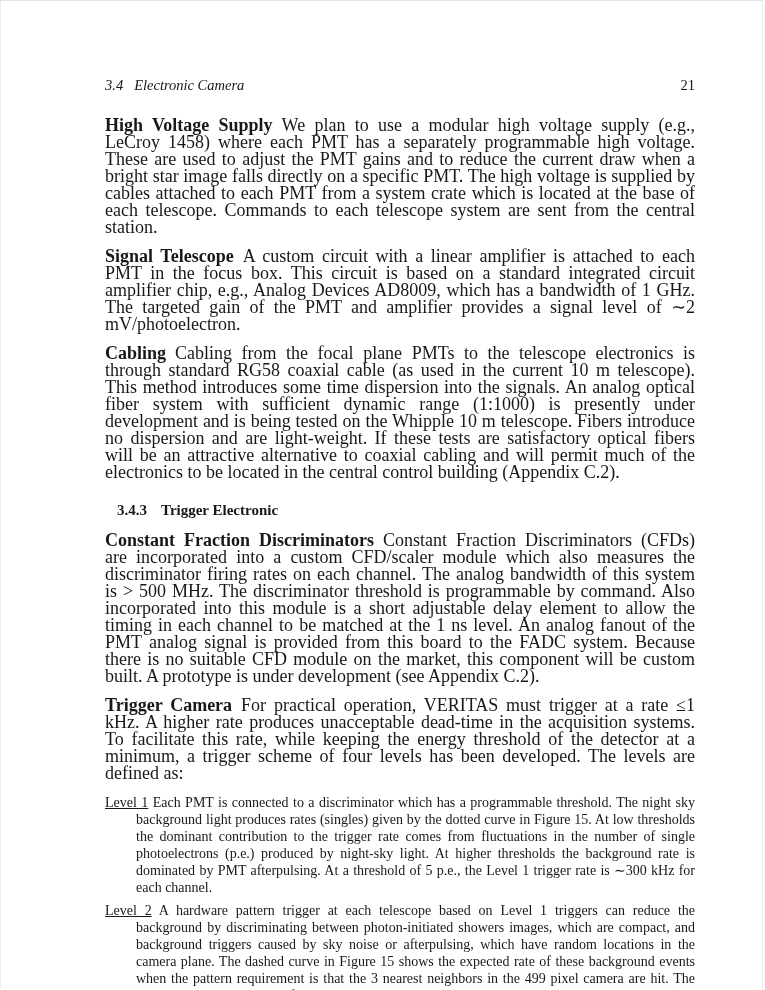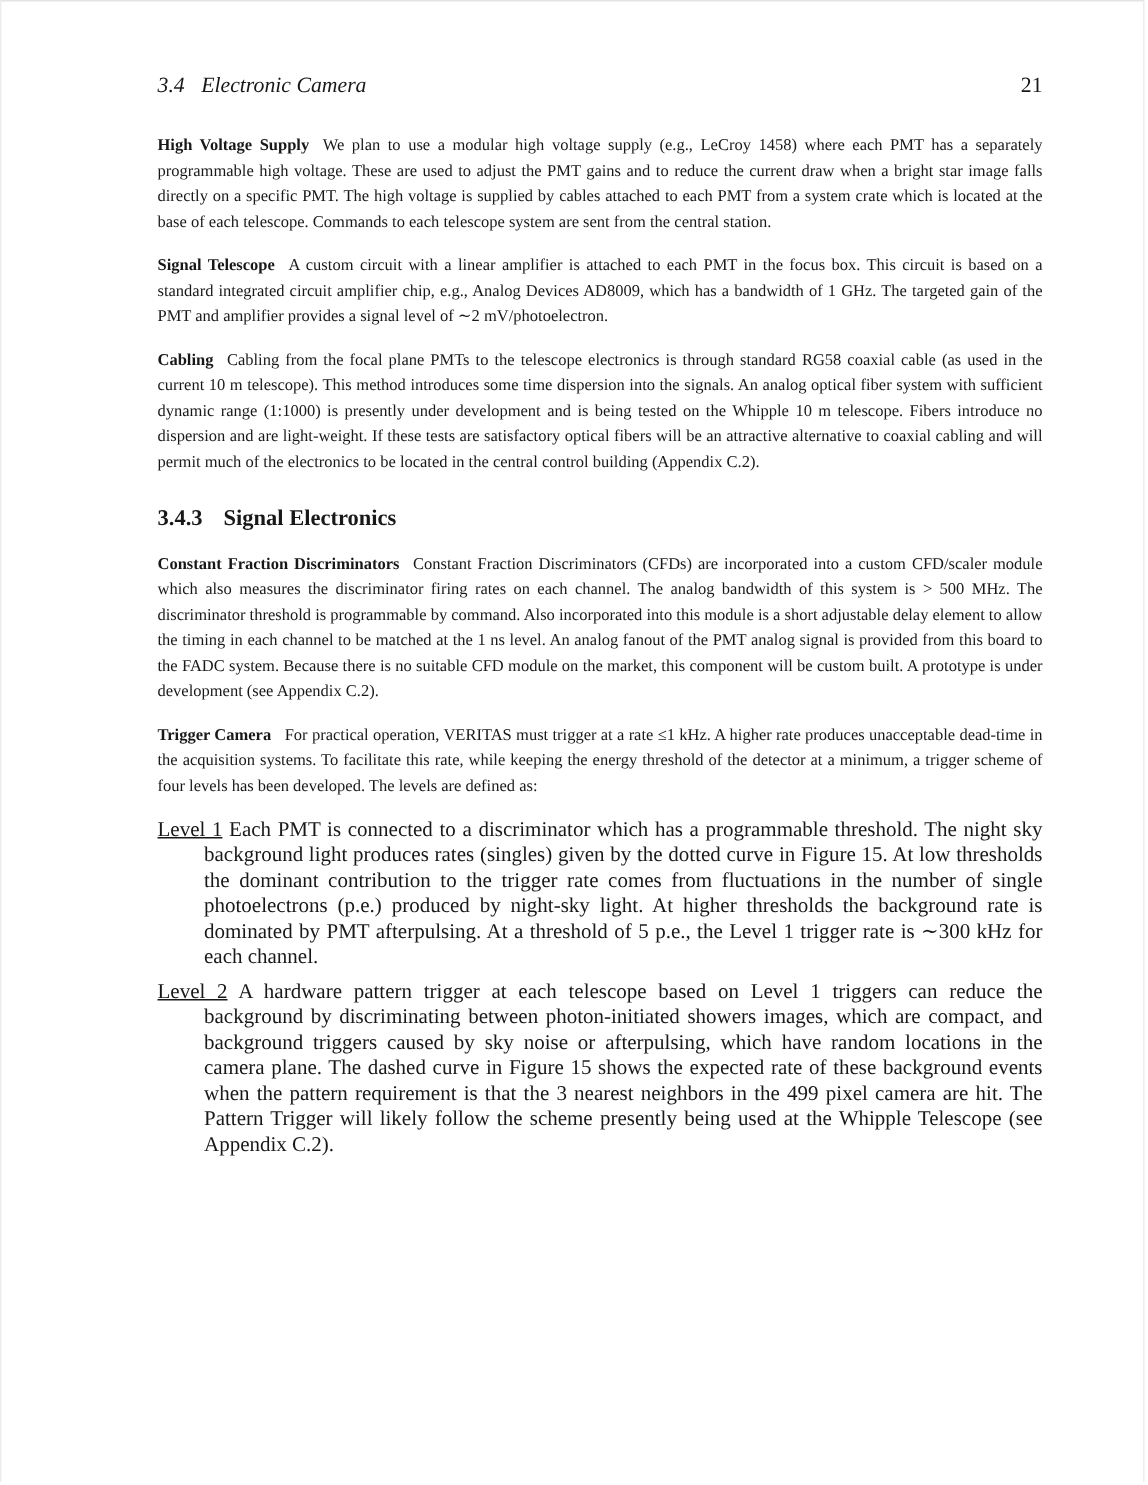"21" .pagenum { margin-top: none -> 28px }
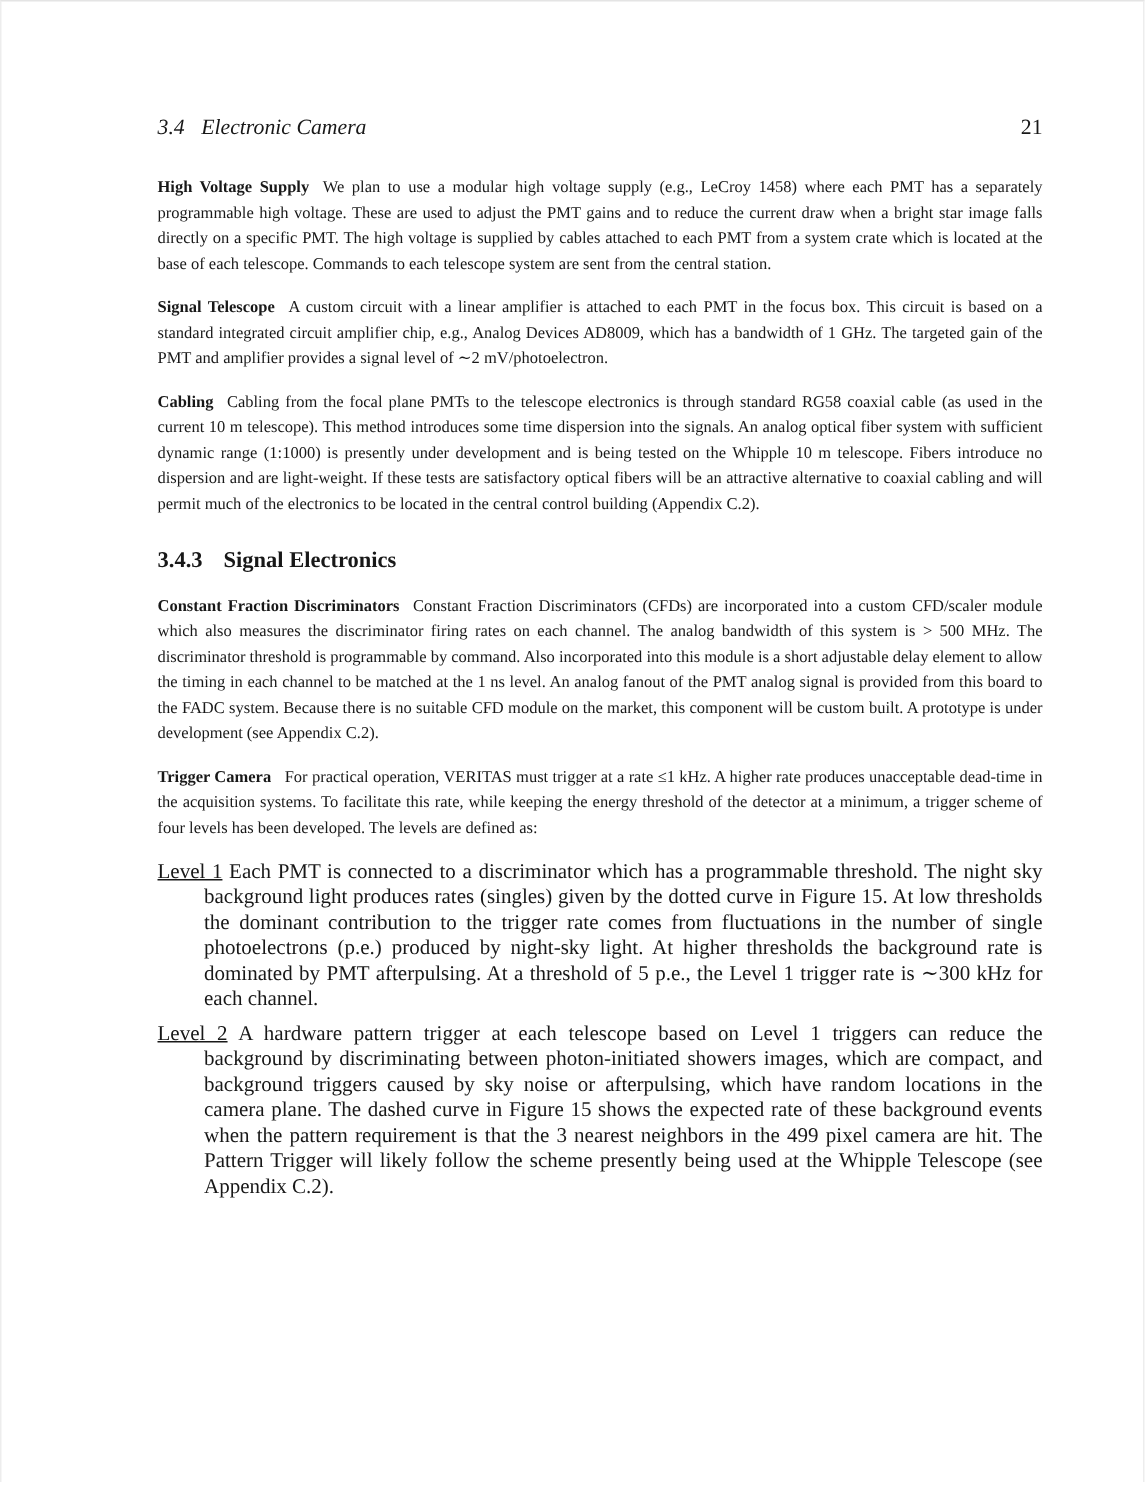"High Voltage Supply We plan" p.para { font-size: 11px -> 18px }
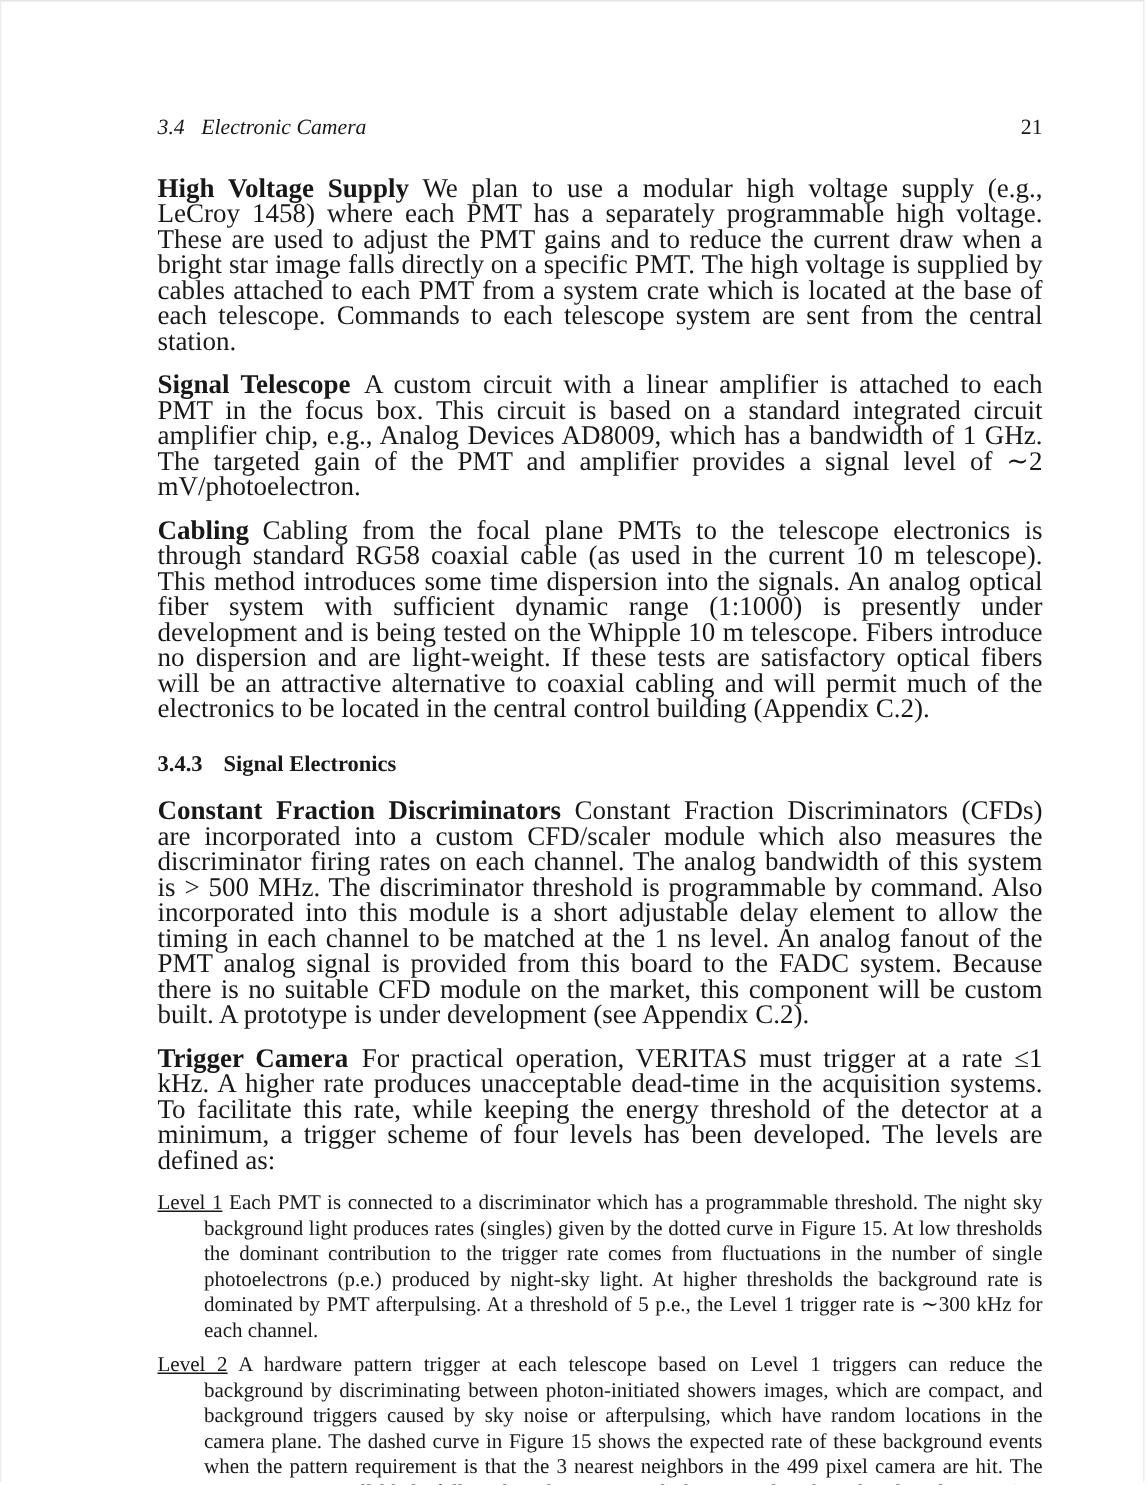"3.4.3" .subsection .sub-num { margin-left: none -> 12px }
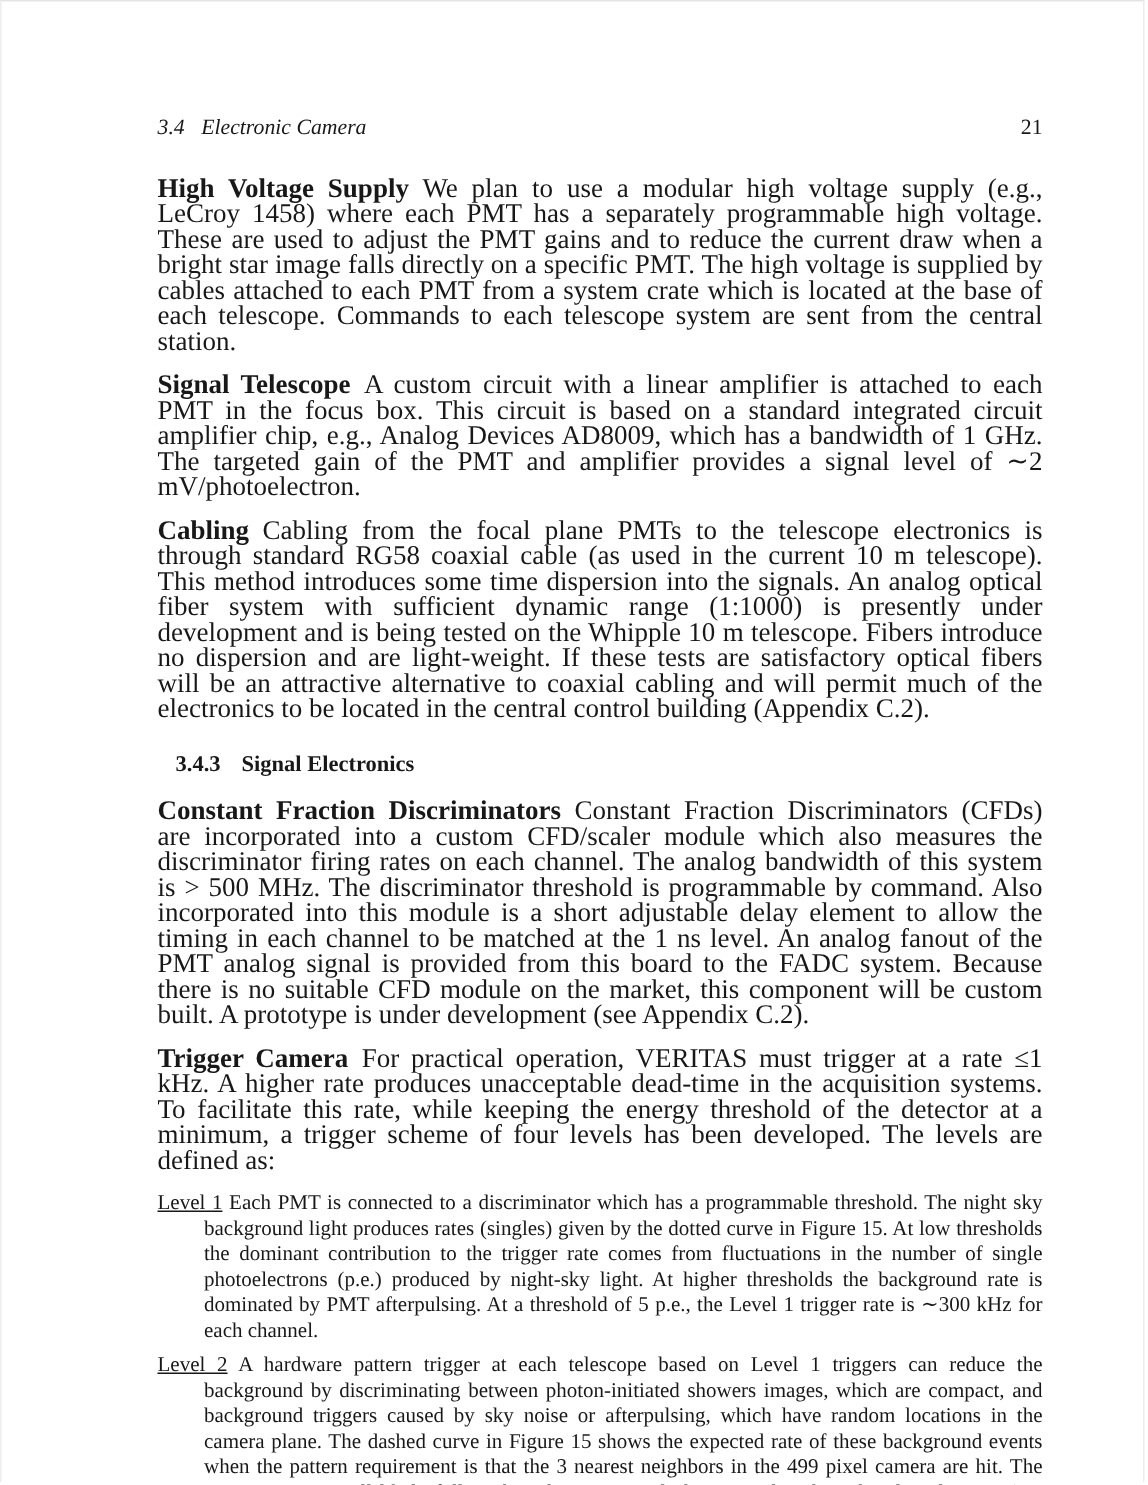"Signal Electronics" span { text: Signal Electronics -> Trigger Electronic }
